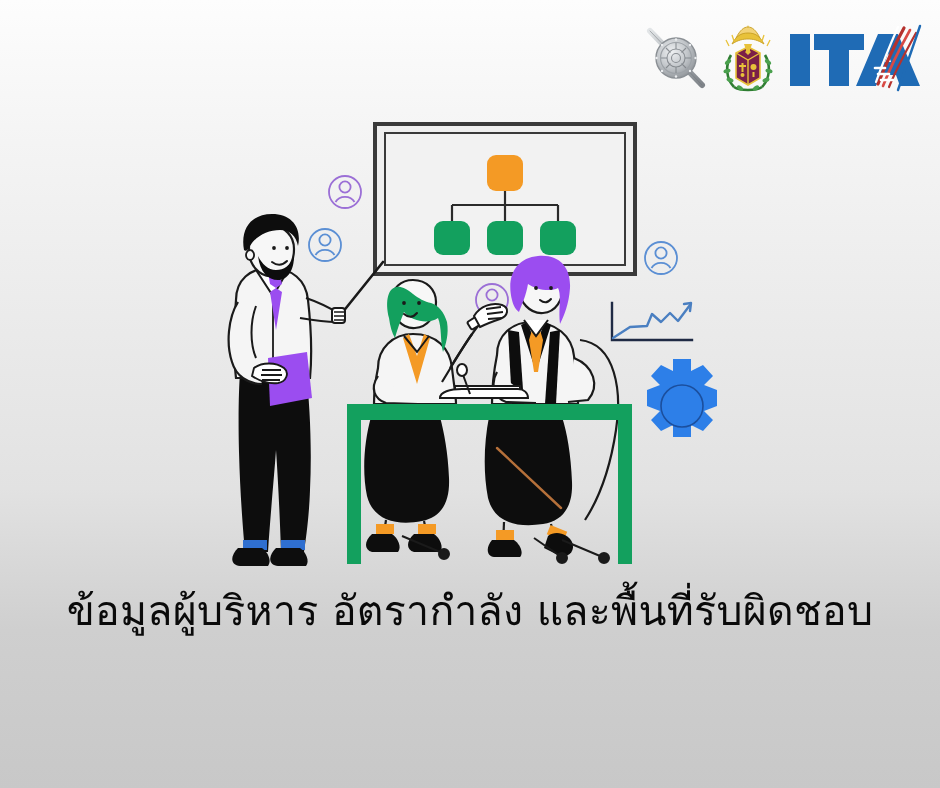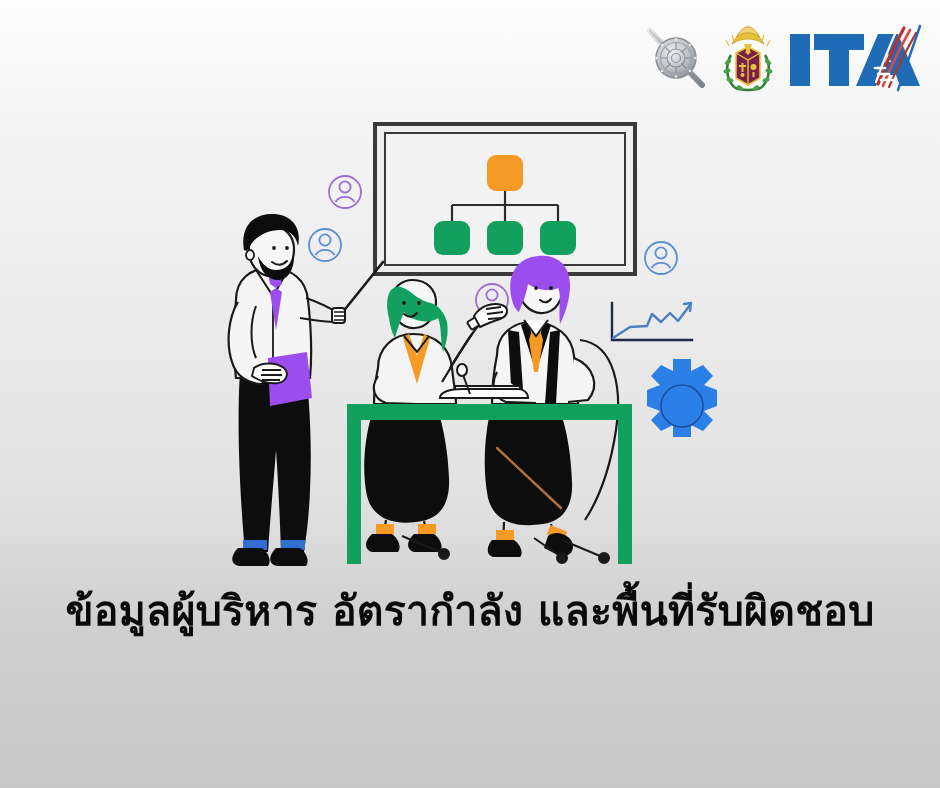"ข้อมูลผู้บริหาร อัตรากำลัง" #page-title { font-weight: 700 -> 400 }
